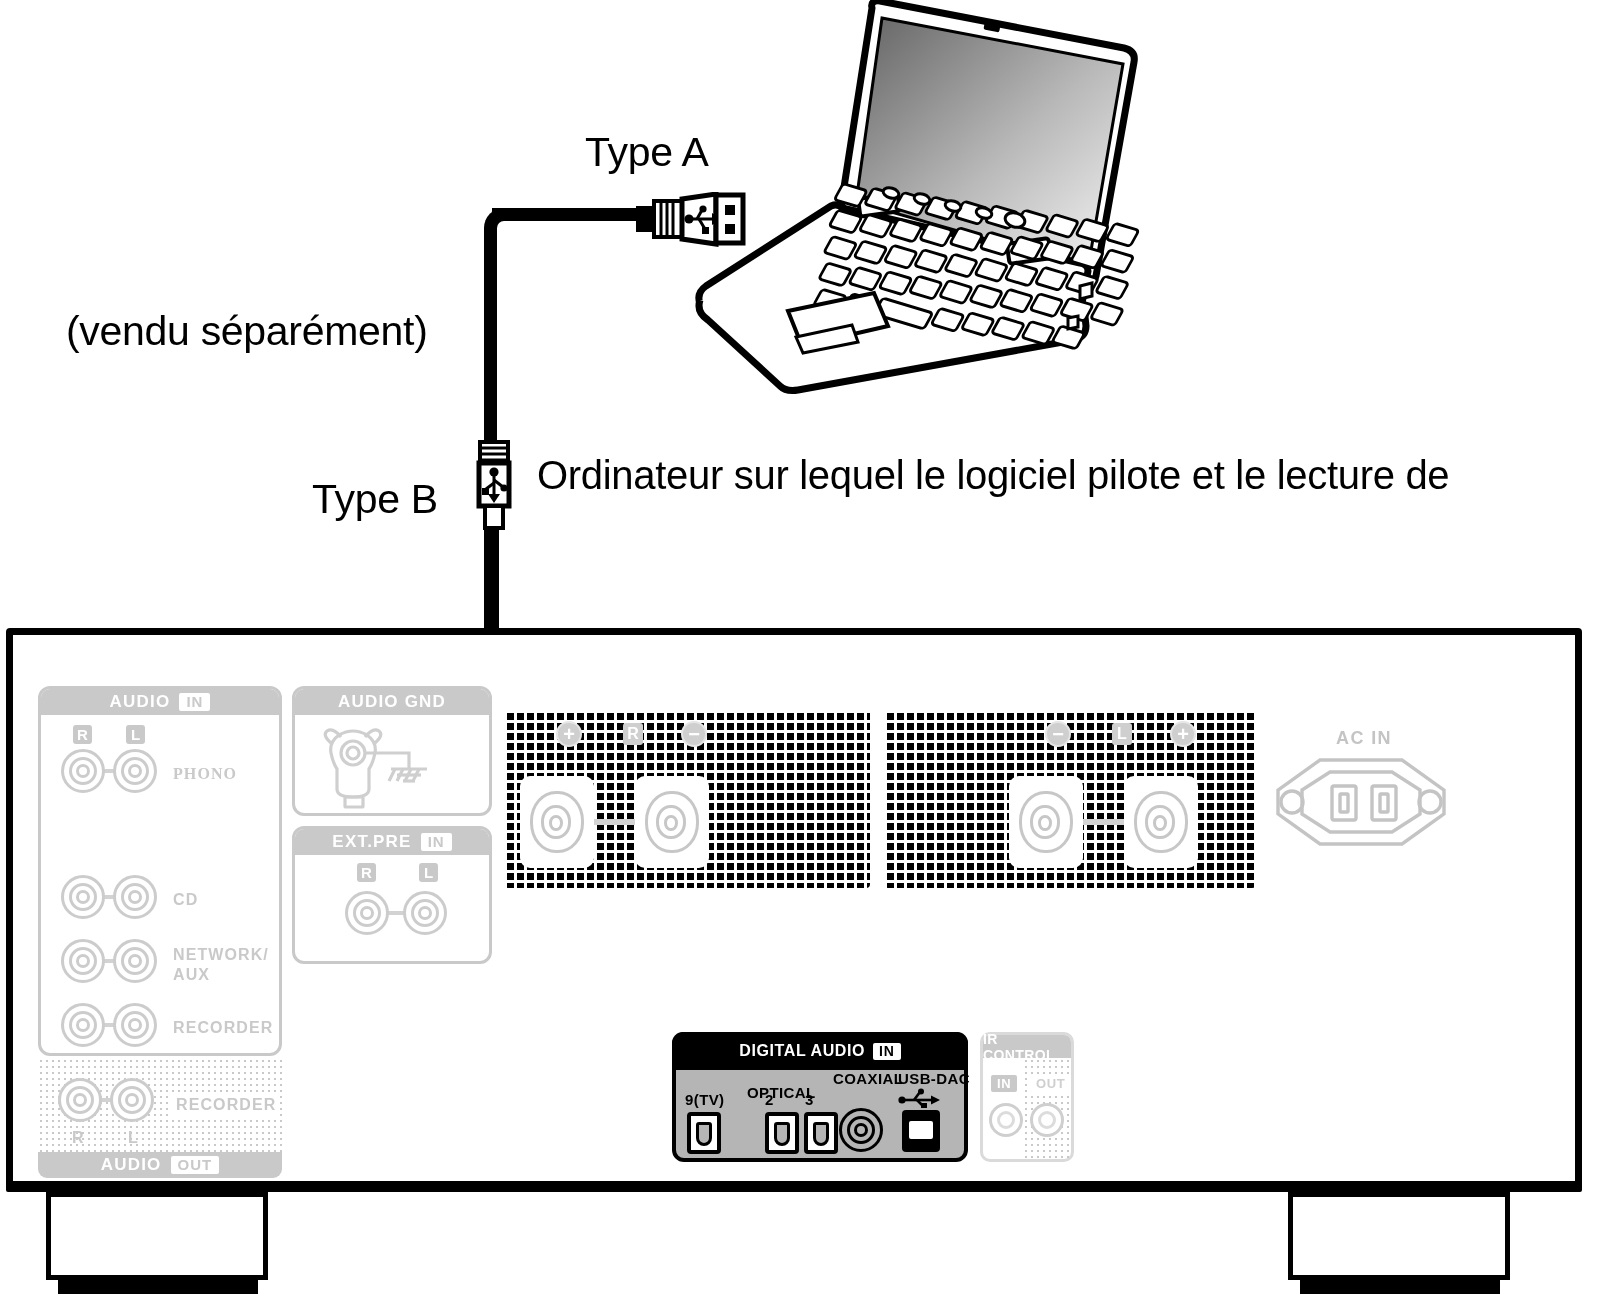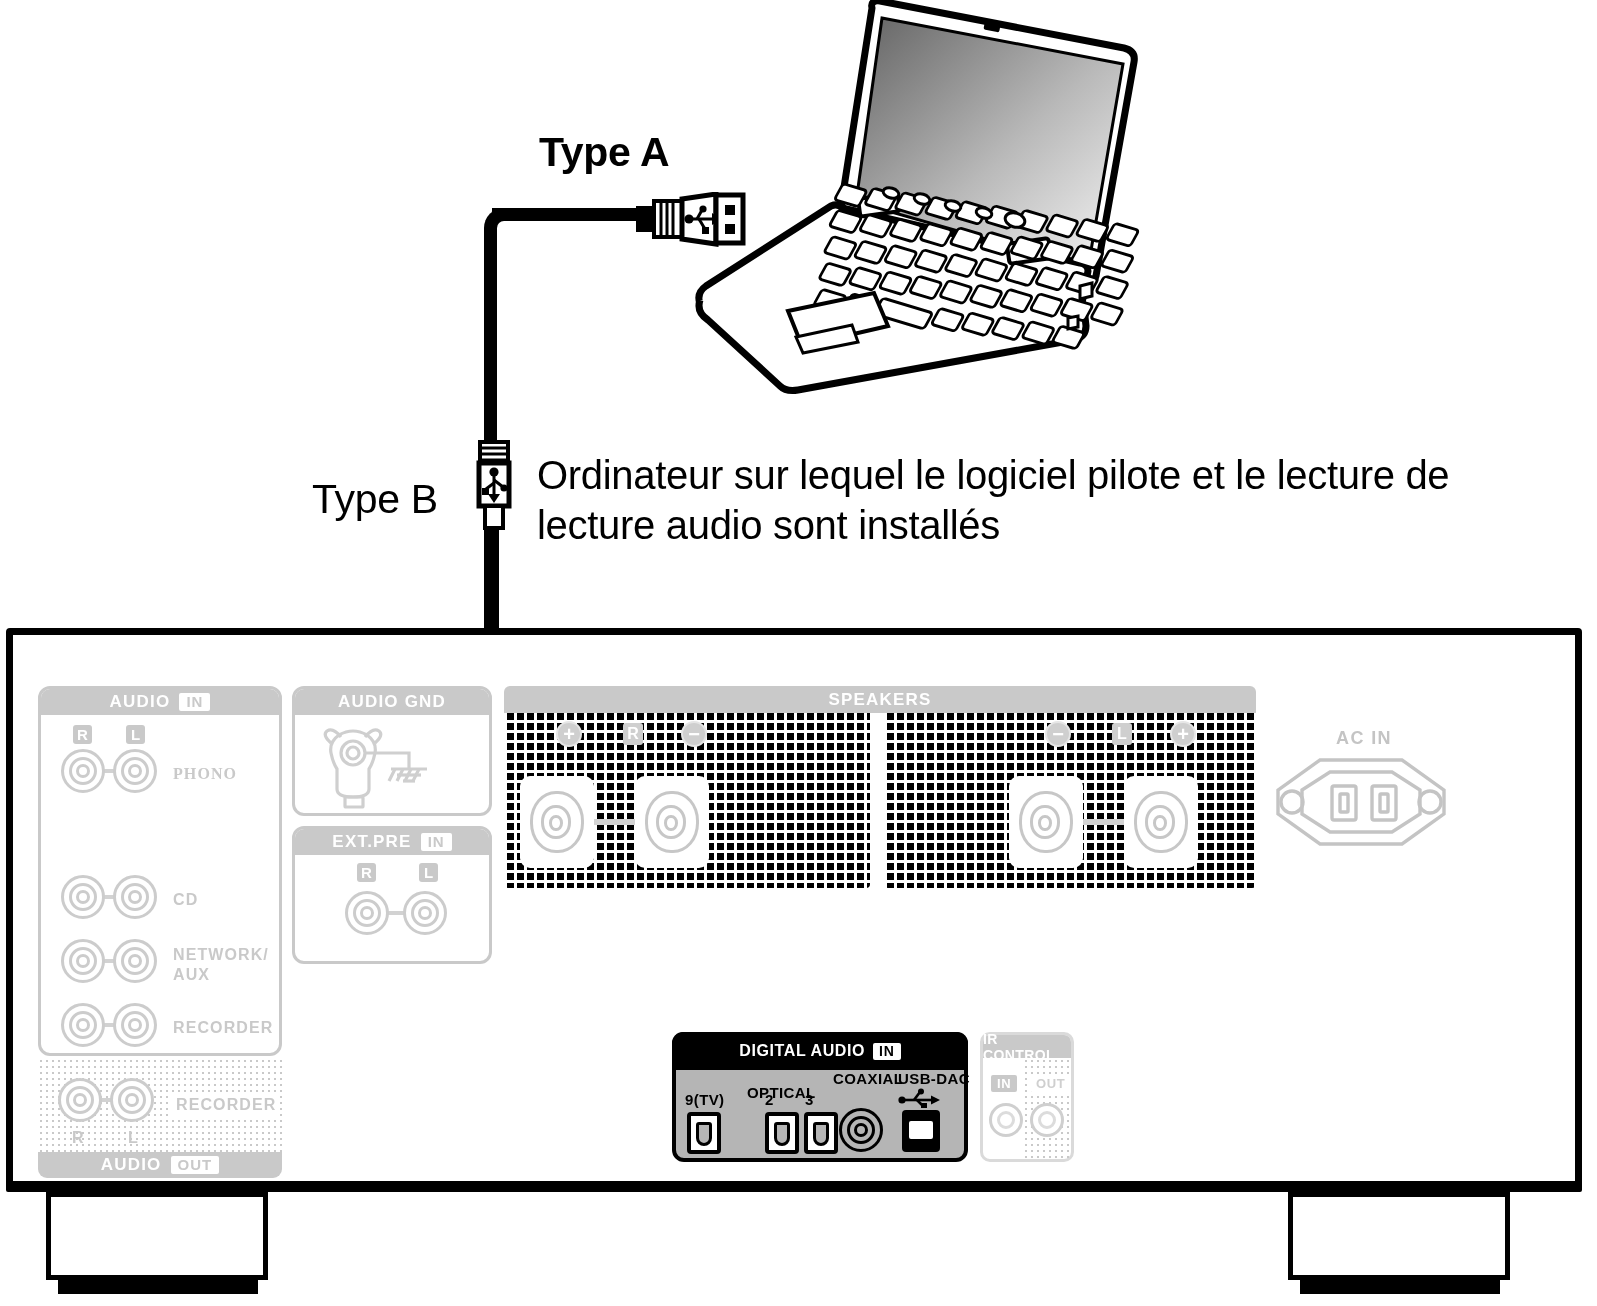"Type A" div.abs { font-weight: bold -> none; left: 539px -> 585px }
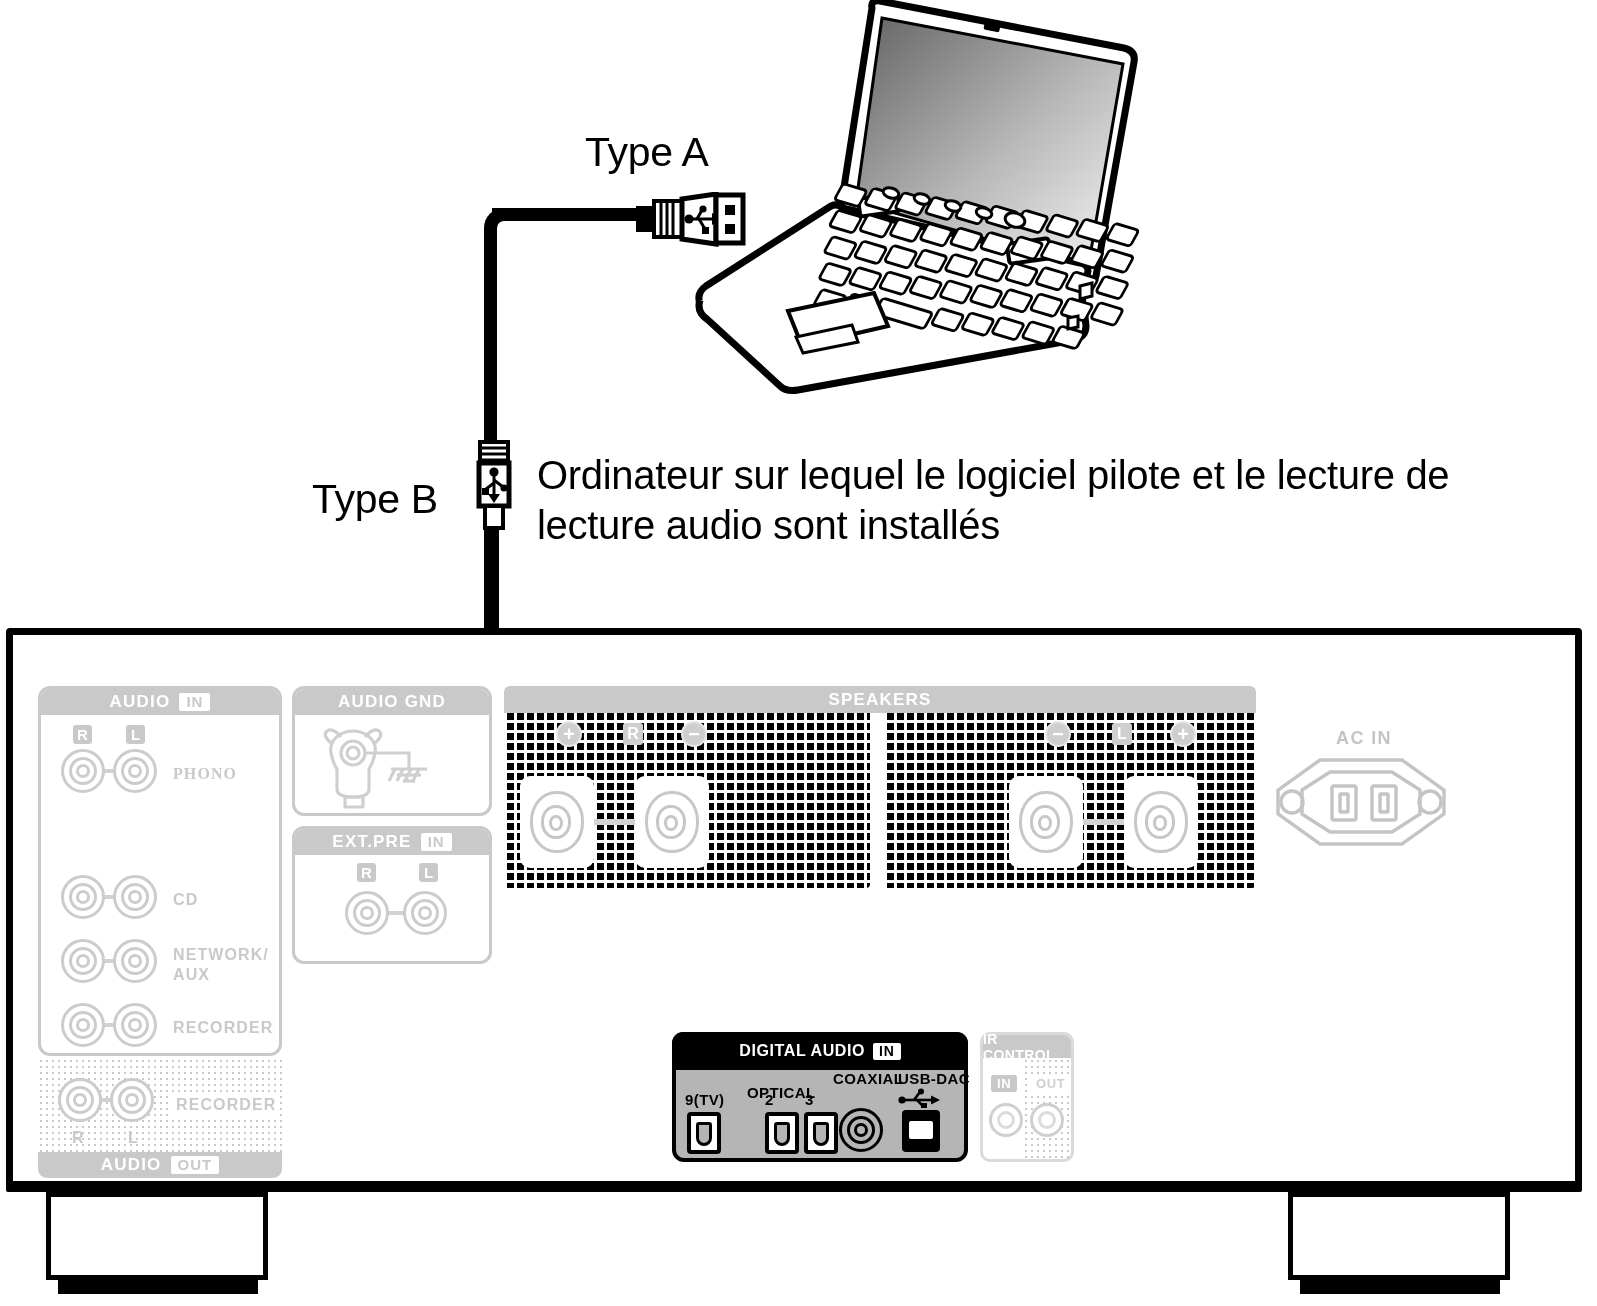"(vendu séparément)" div.abs { html: none -> <div>(vendu séparément)</div> }
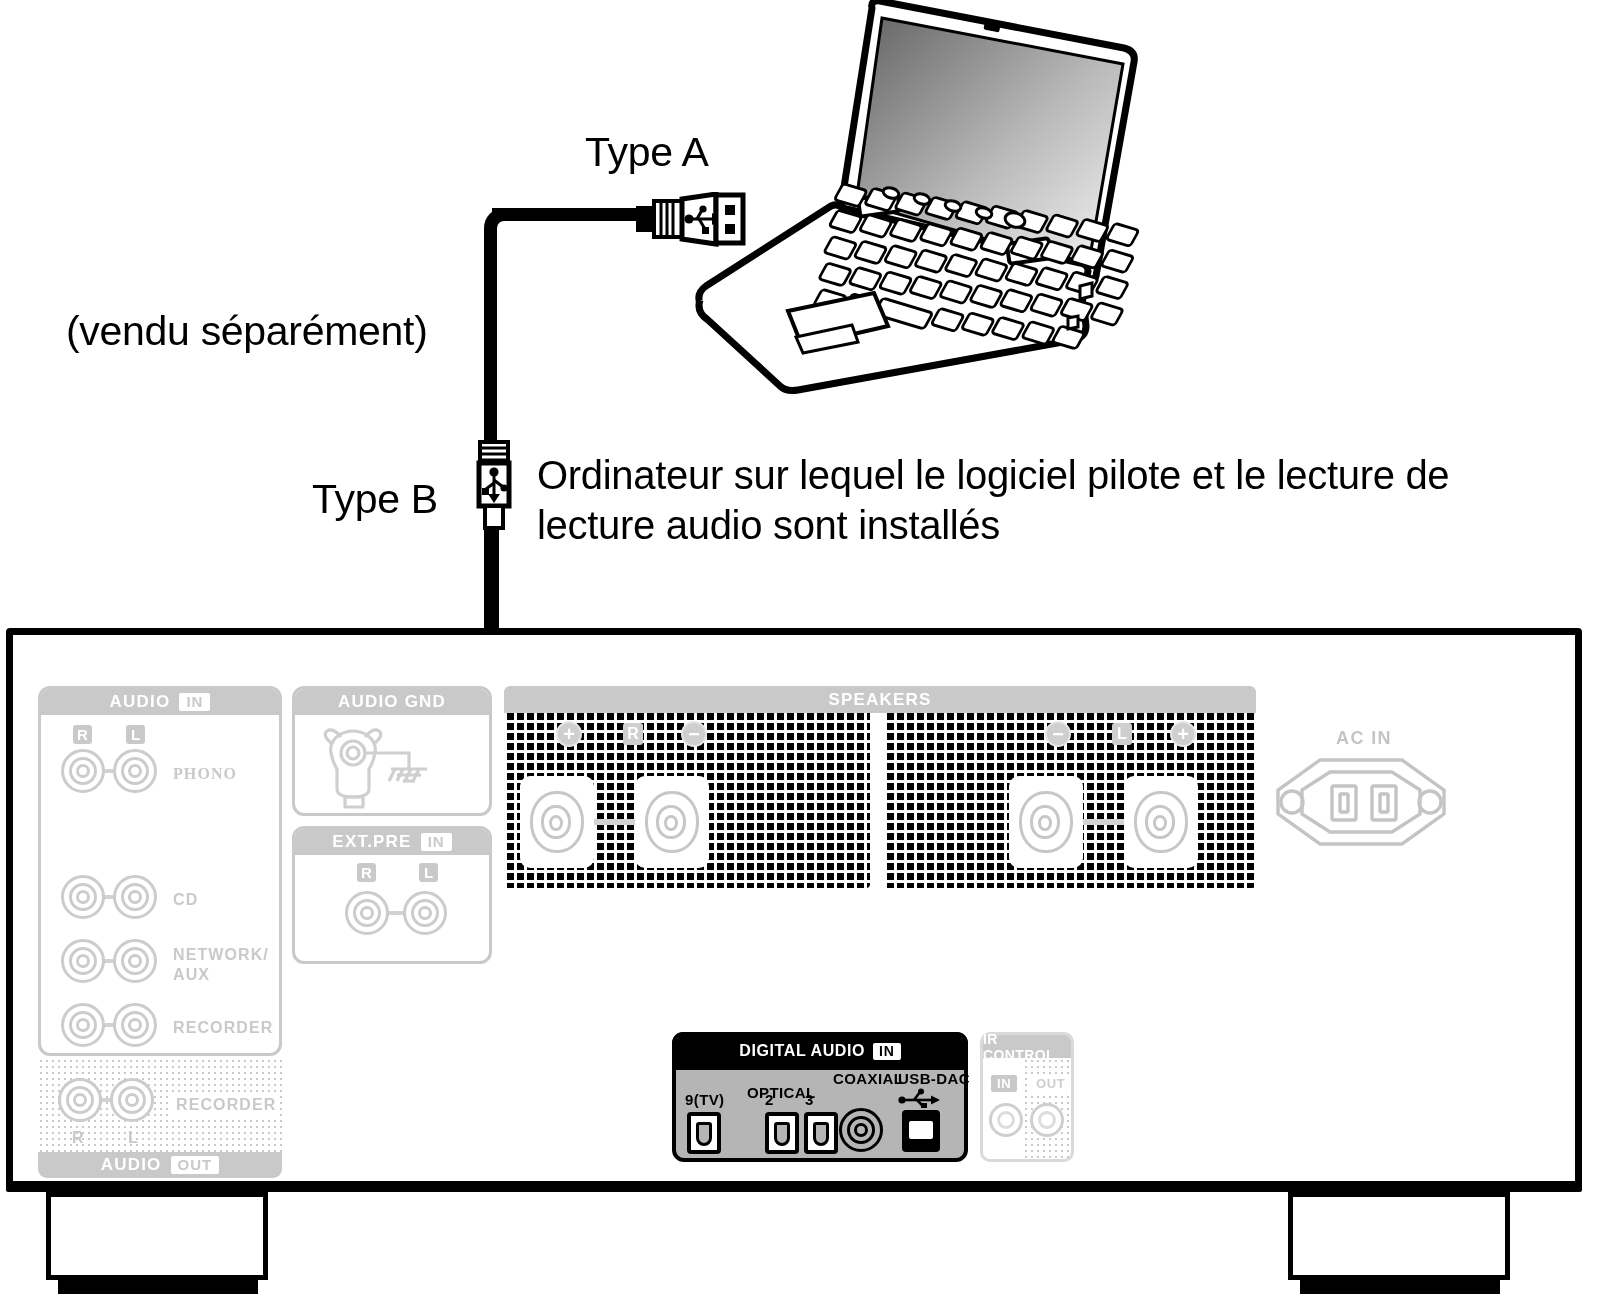"lecture audio sont installés" div.abs { html: <div>lecture audio sont installés</div> -> none }
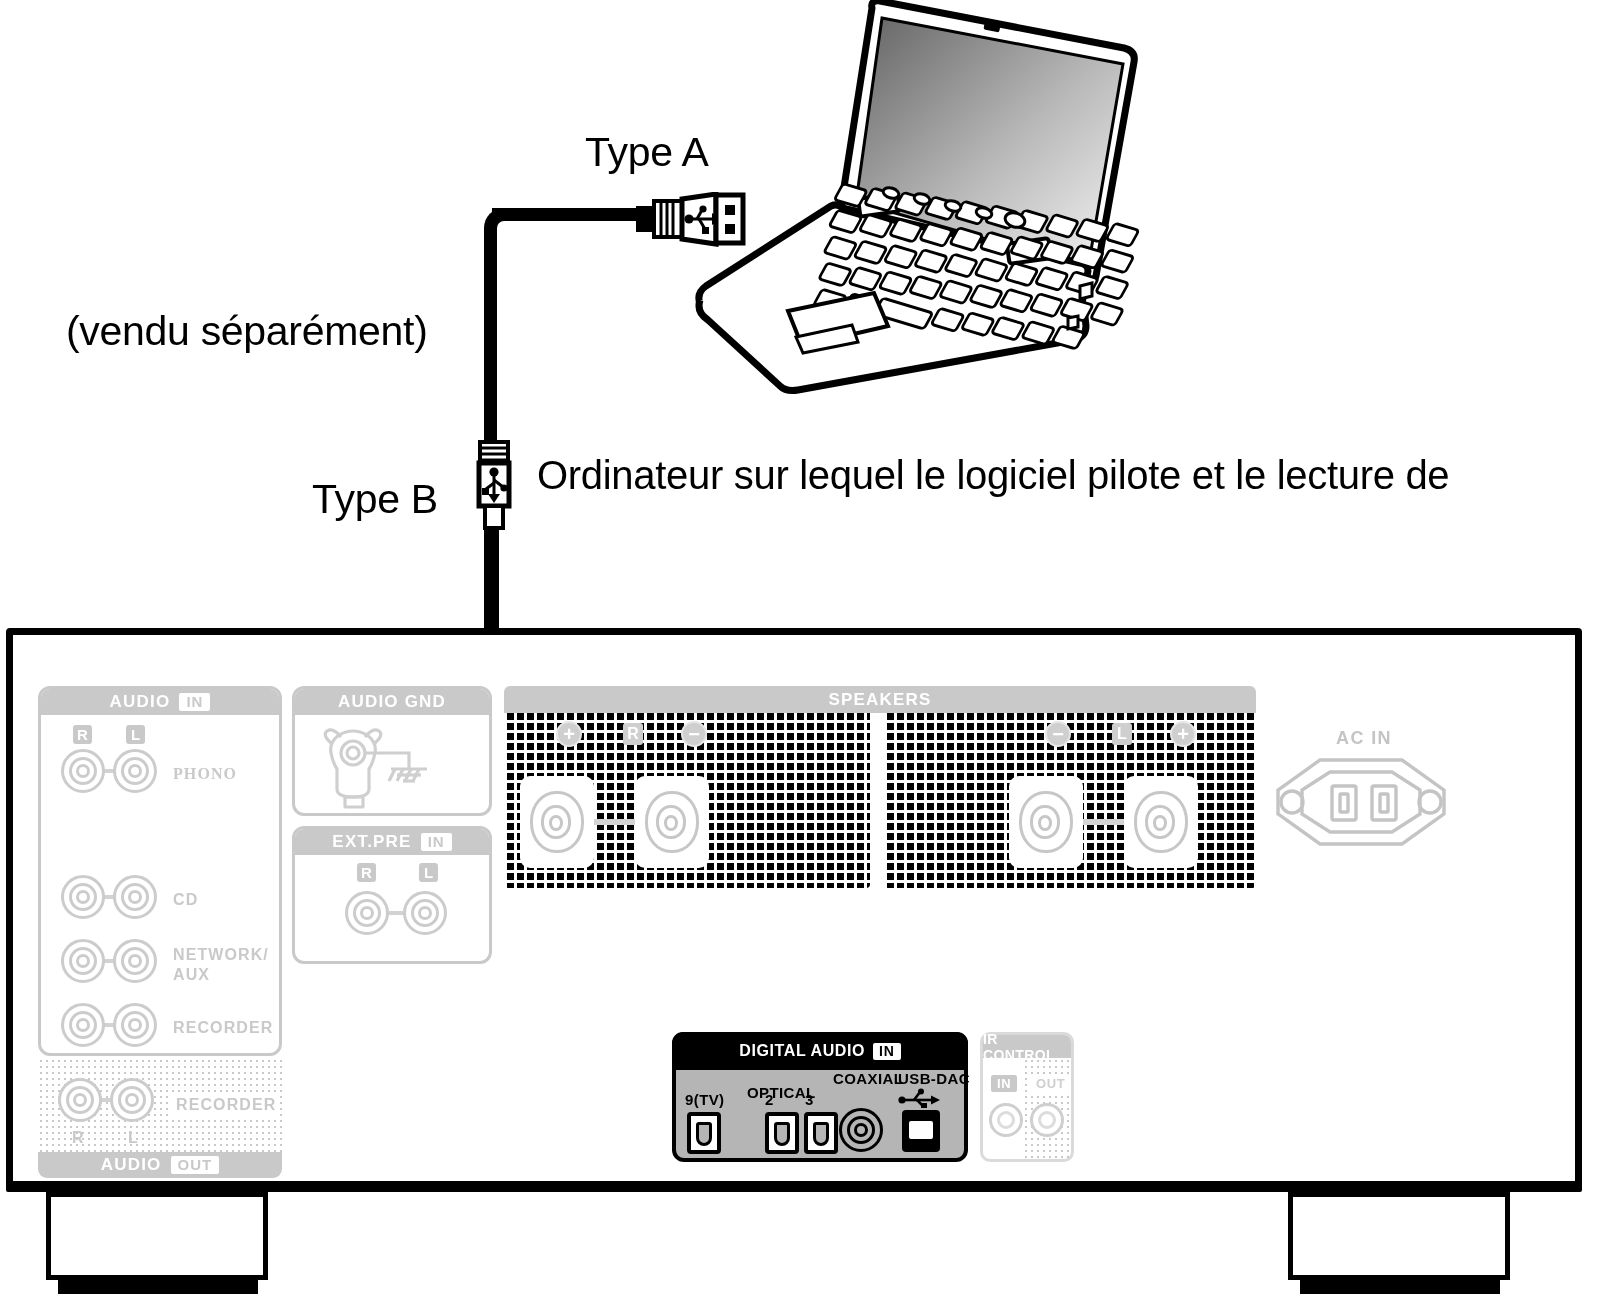"SPEAKERS" div.panel-hdr { html: <div> <span>SPEAKERS</span> </div> -> none }
